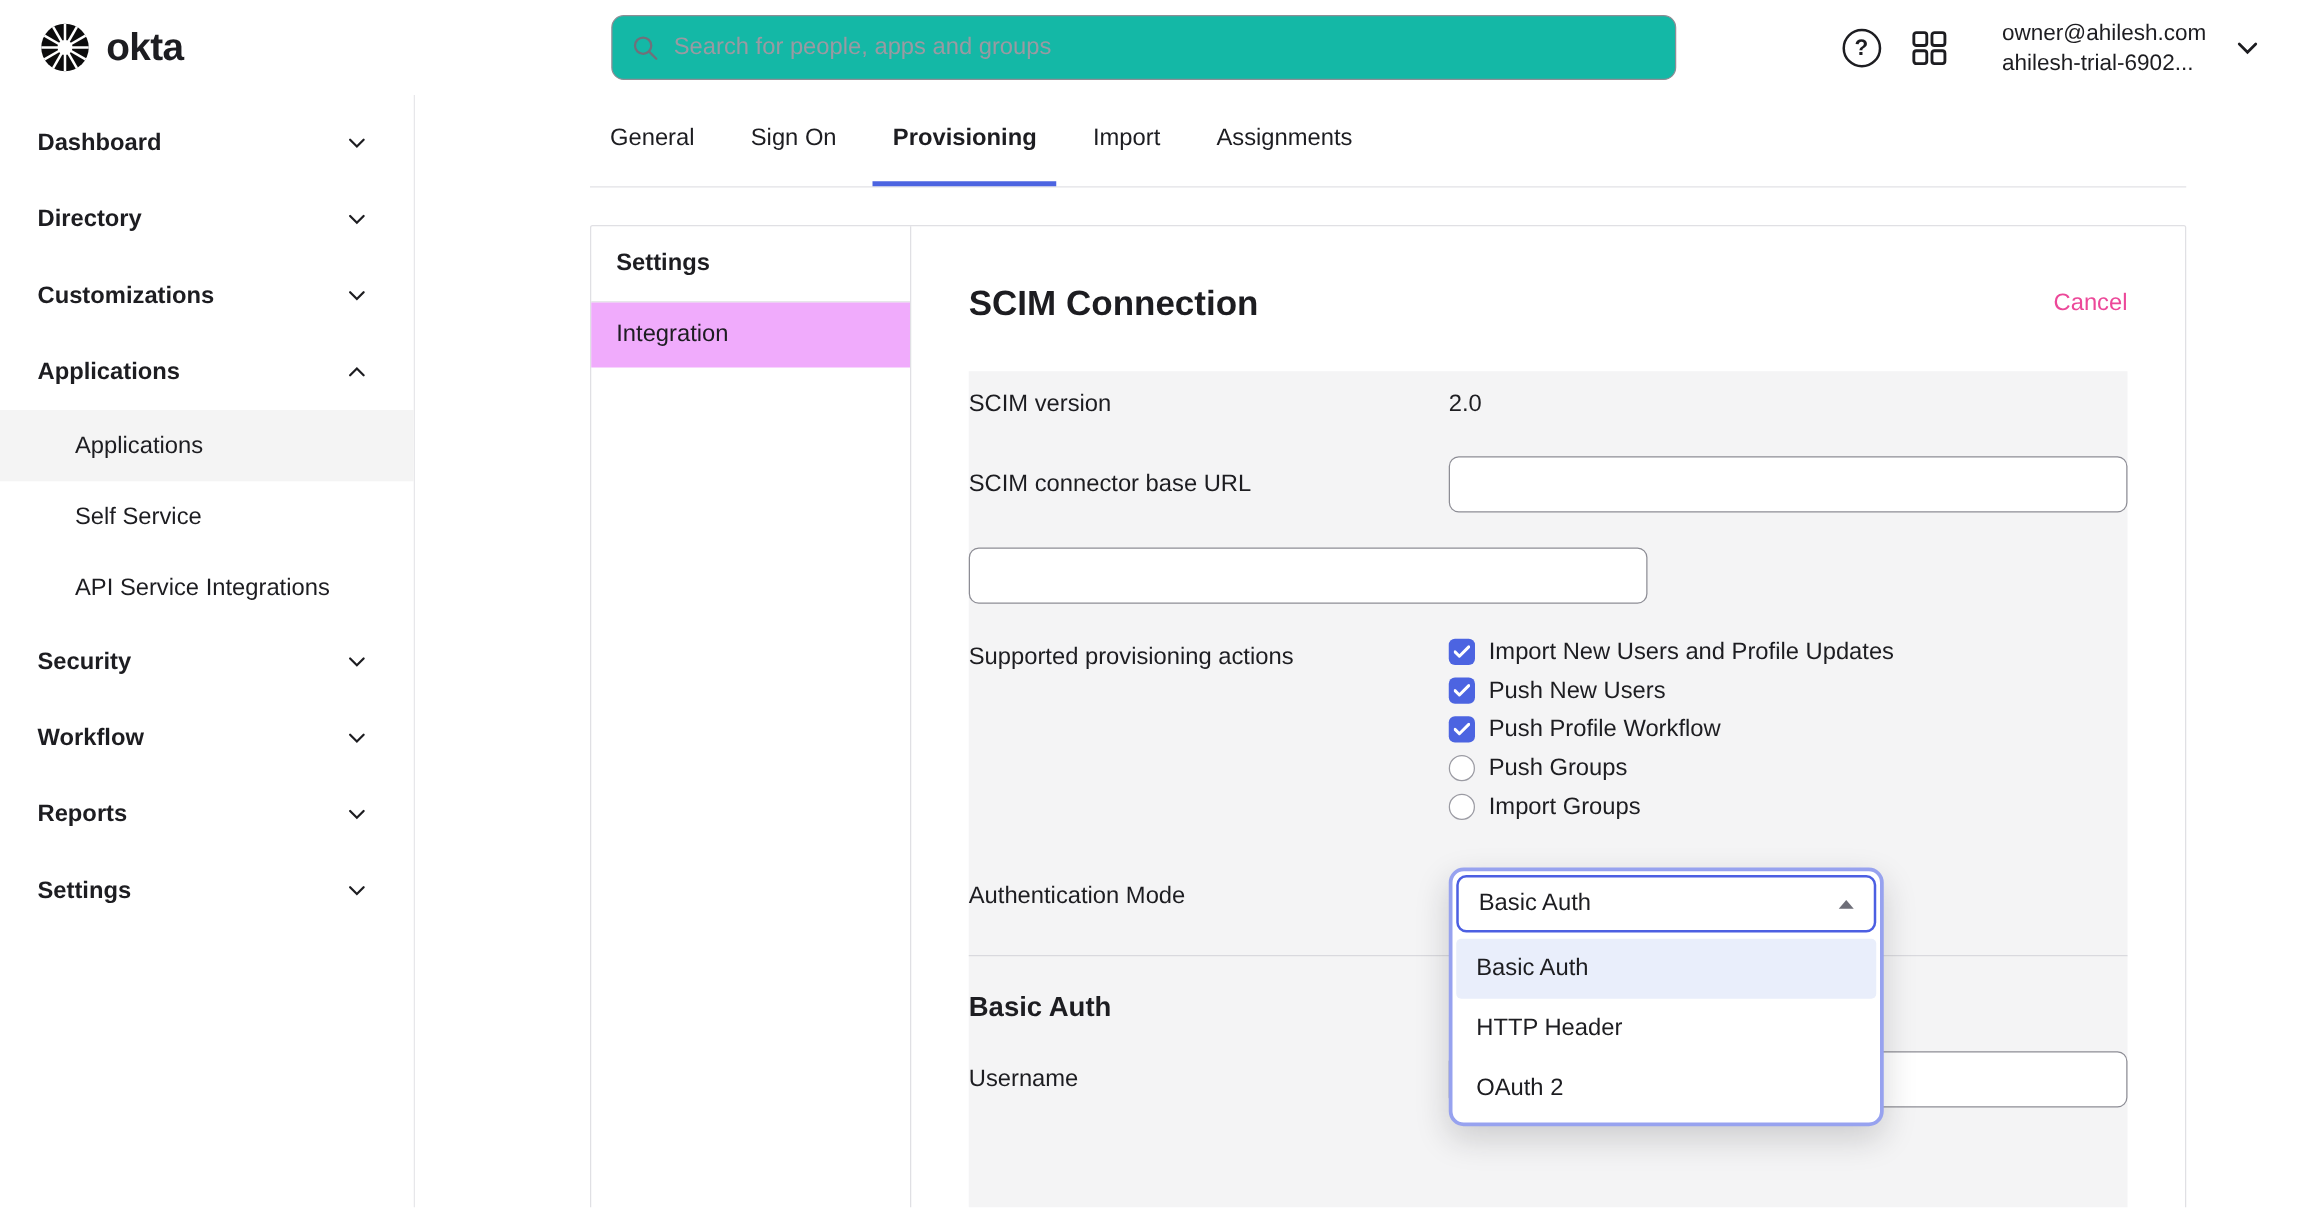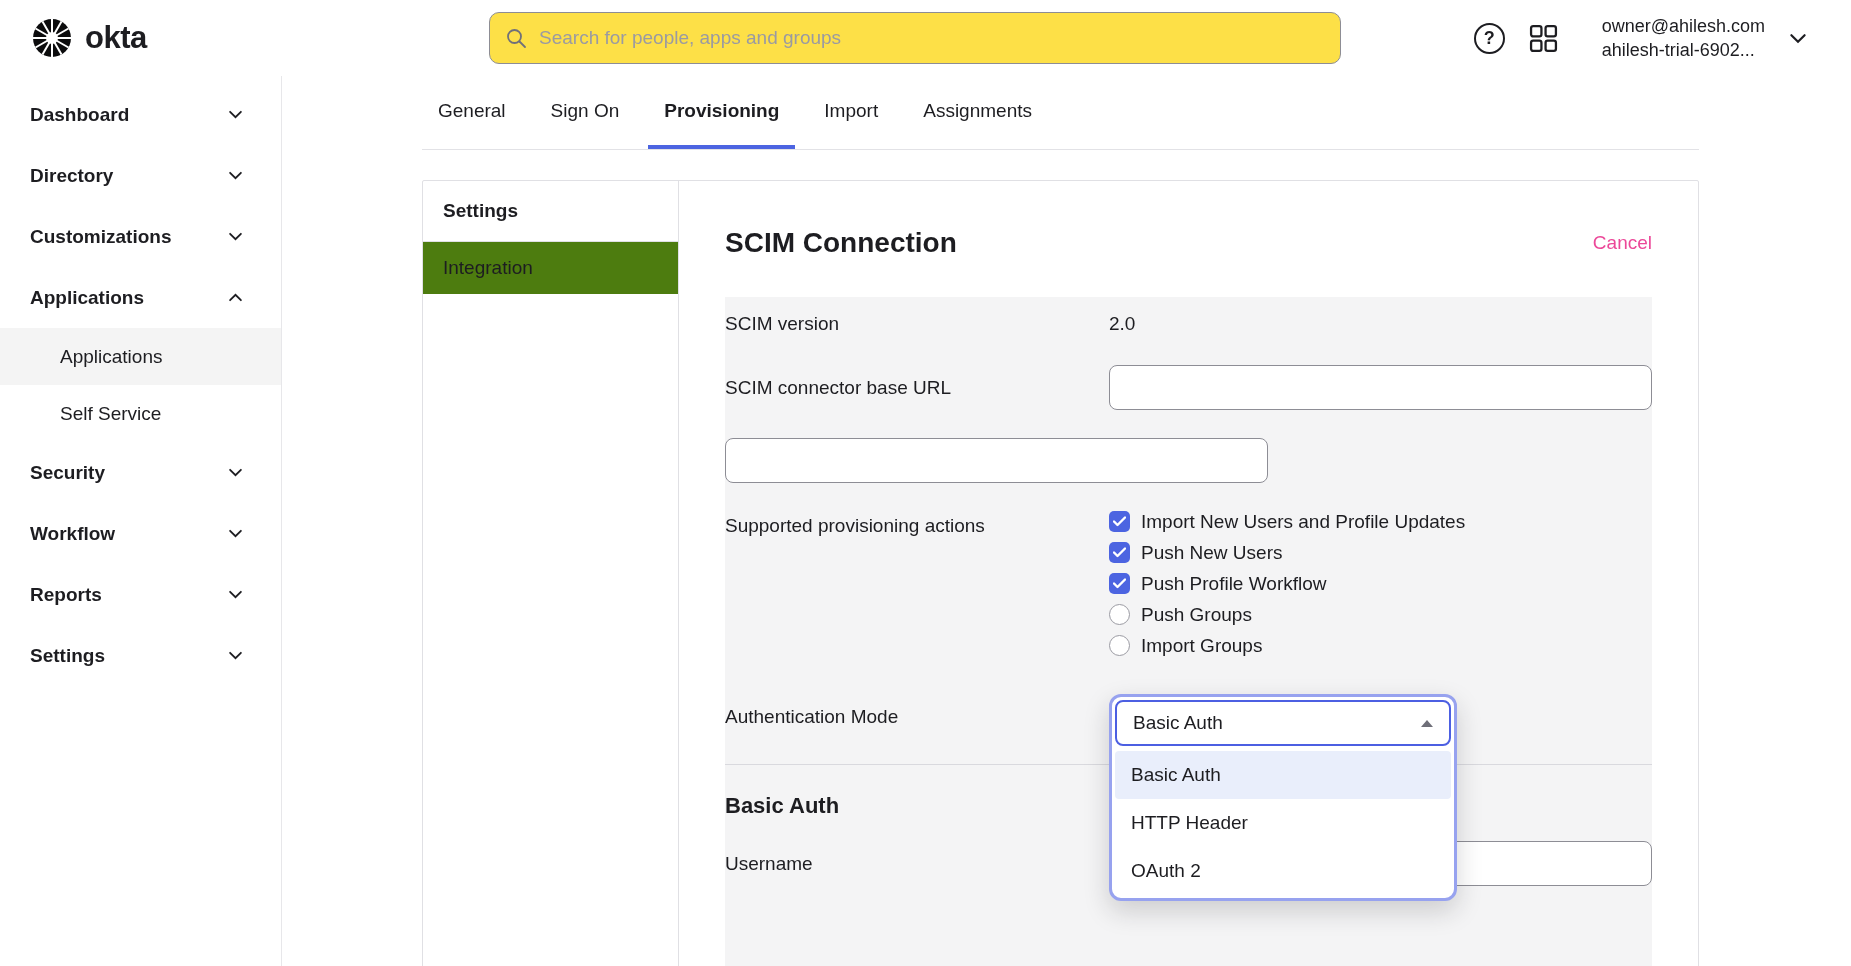"Search for people, apps and" .searchbox { background: #fde047 -> #14b8a6 }
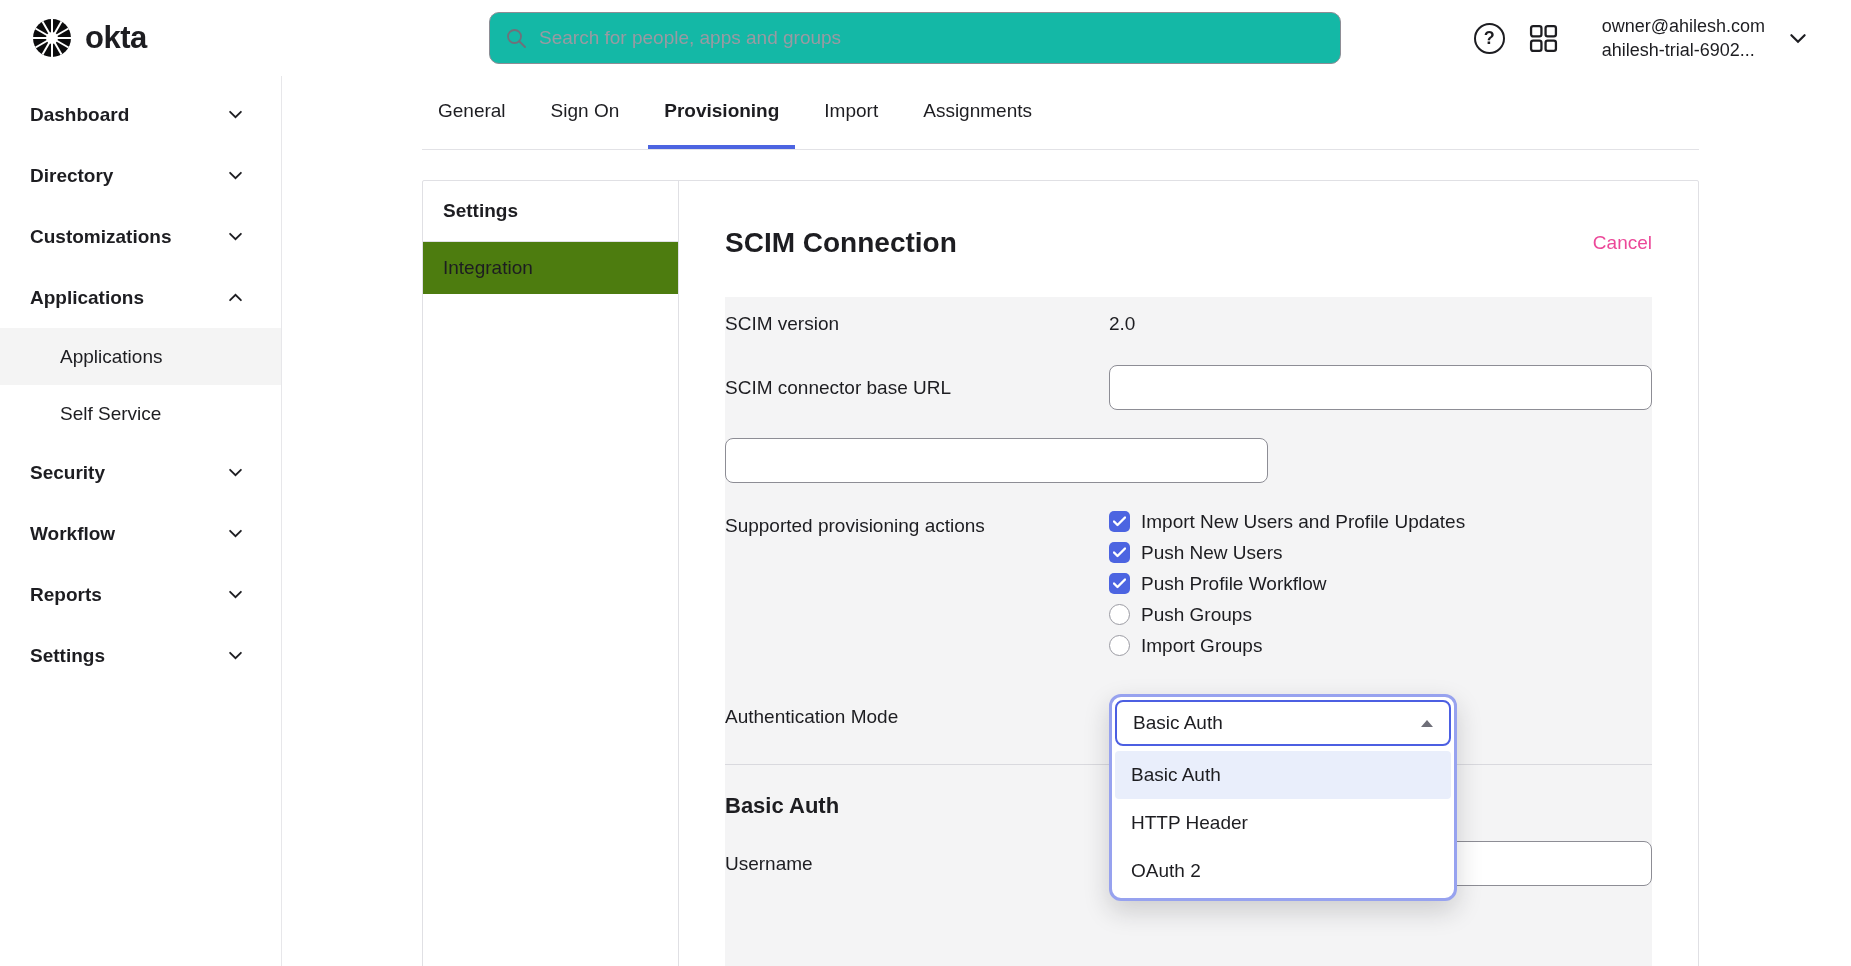"Dashboard" .sidebar { width: 282px -> 332px }
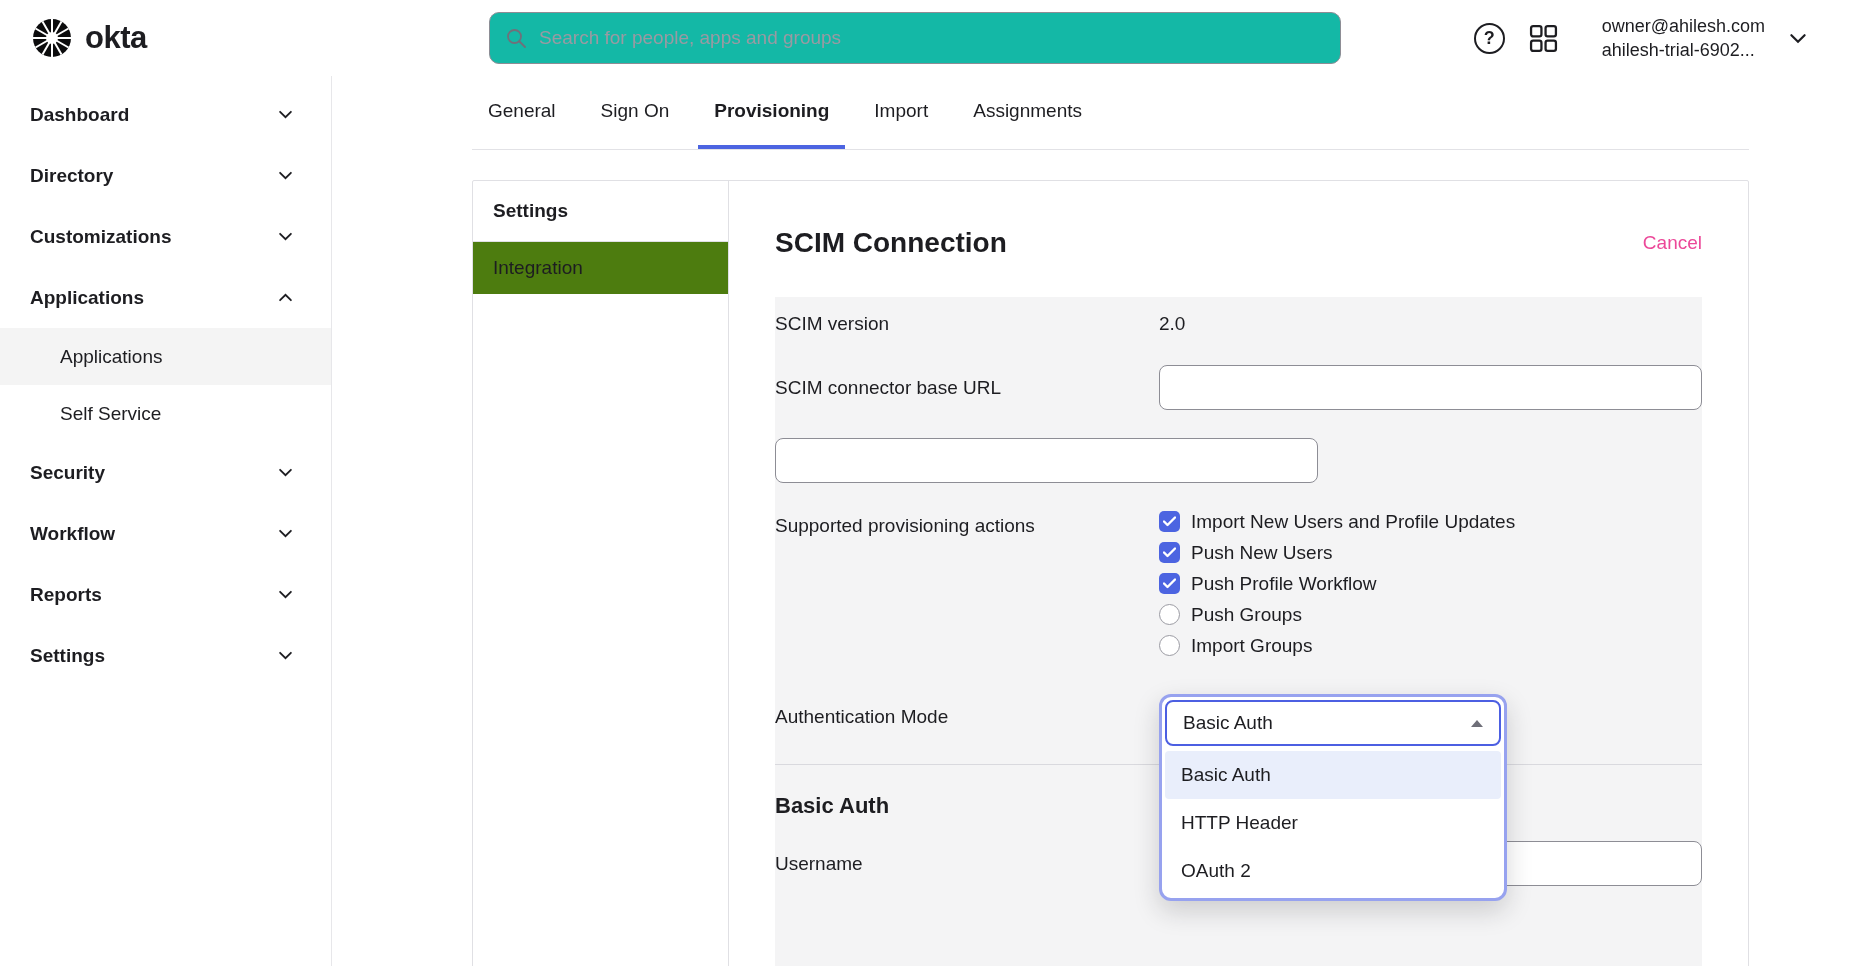"Integration" .subnav-item.selected { background: #4d7c0f -> #f0abfc }
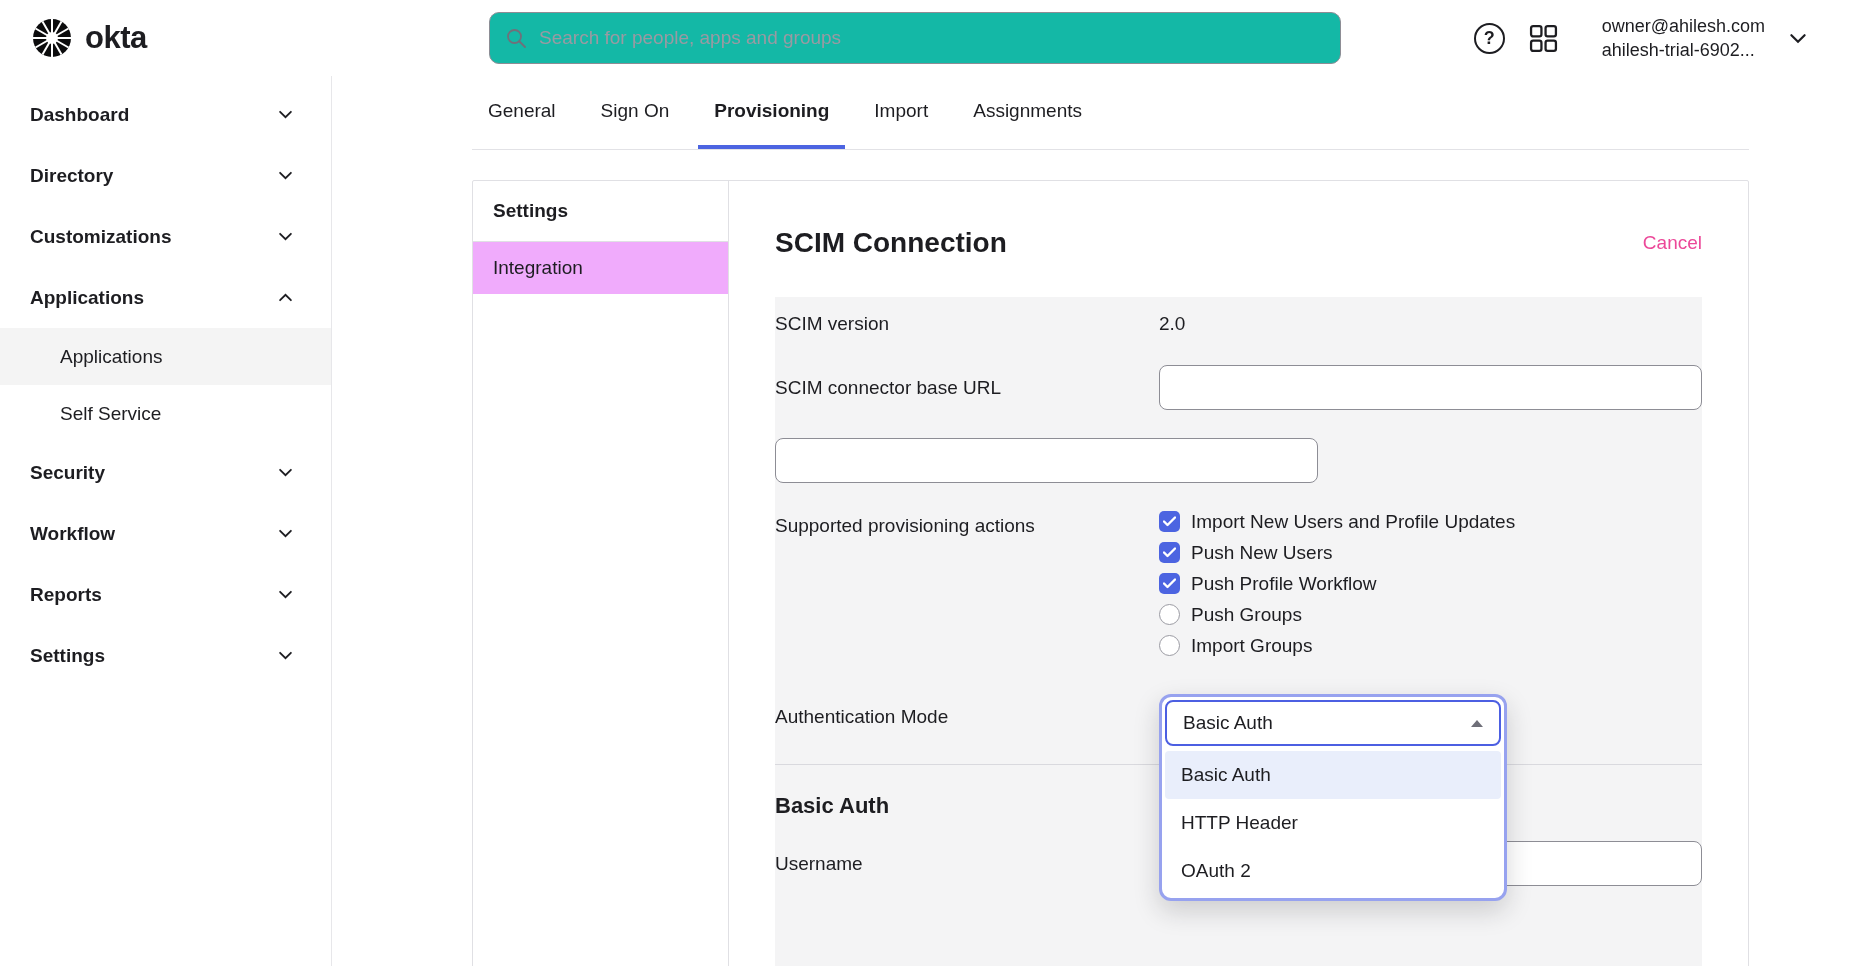"API Service Integrations" div.side-sub-item { html: none -> <div> <span>API Service Integrations</span> </div> }
